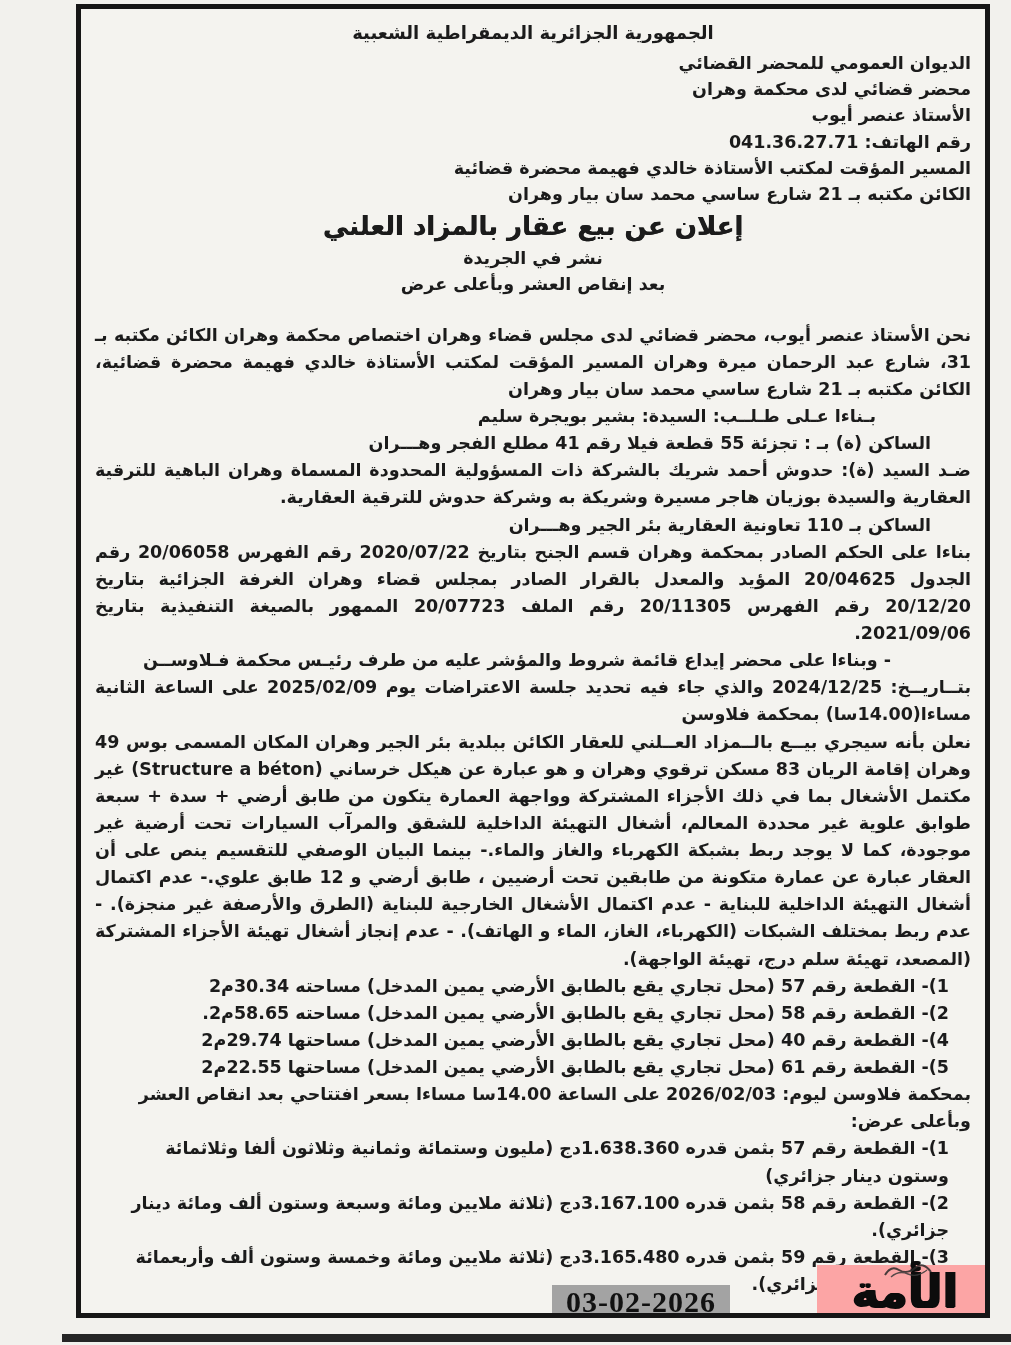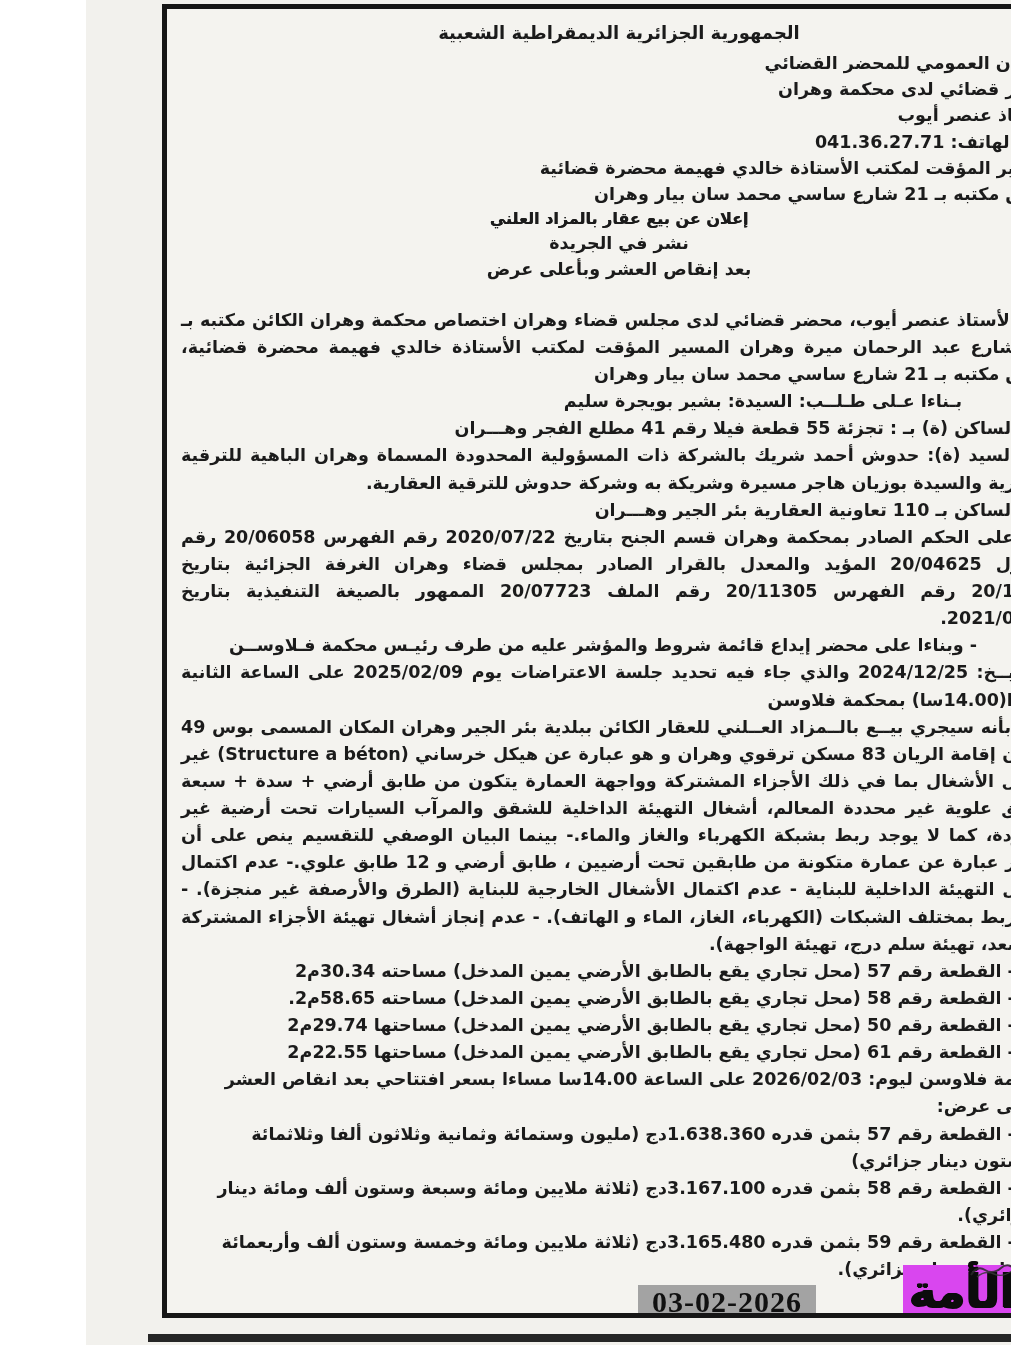"الجمهورية الجزائرية الديمقراطية الشعبية" .page { width: 925px -> 1011px }
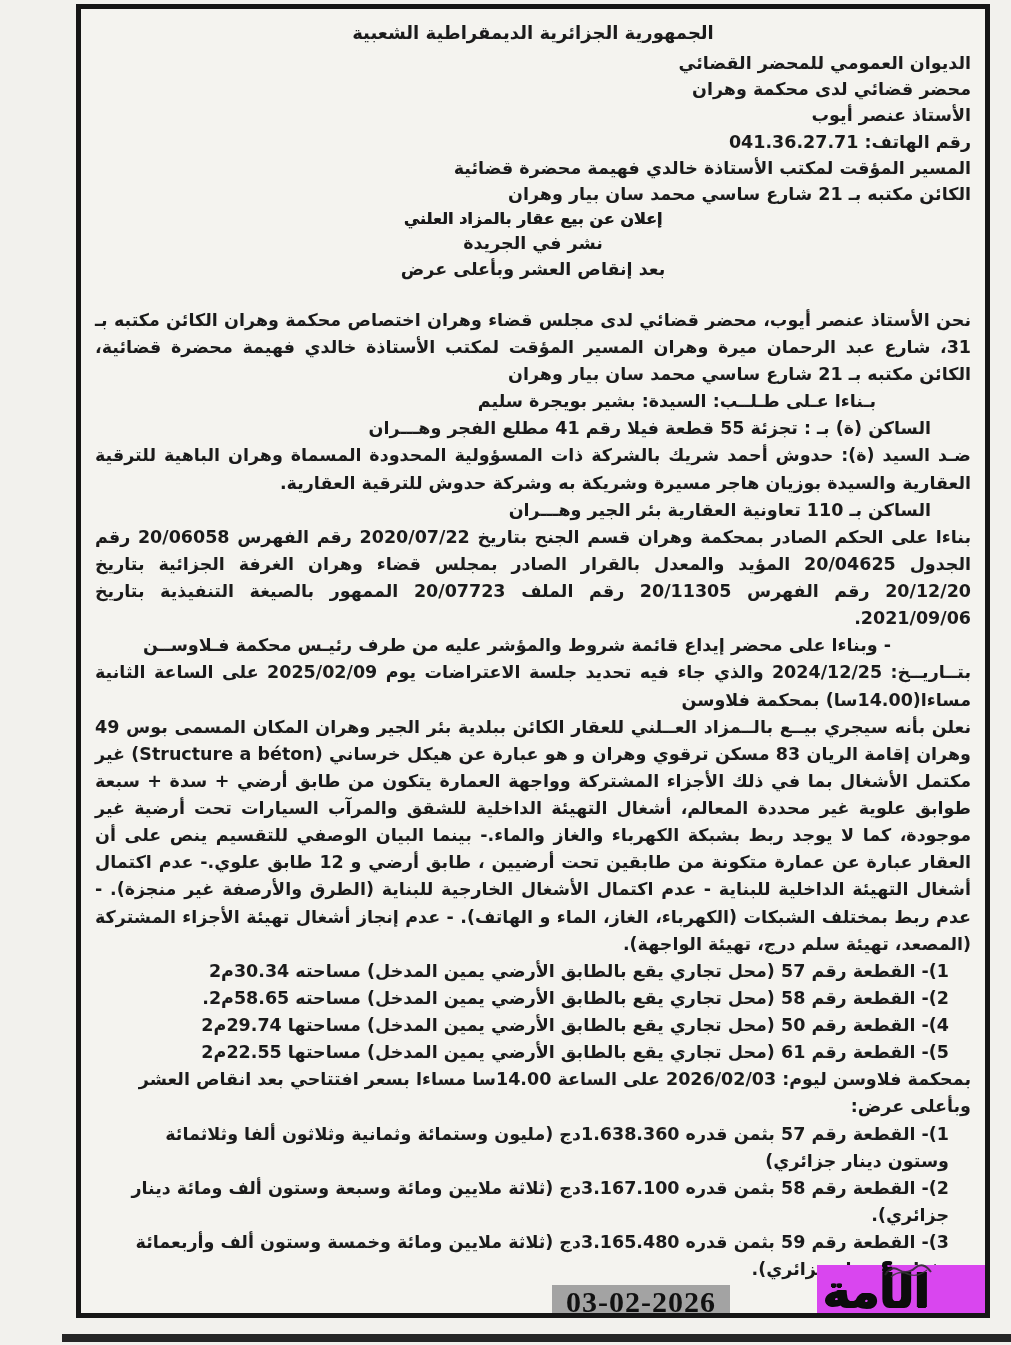"إعلان عن بيع عقار بالمزاد" .title-main { font-size: 16px -> 26px }
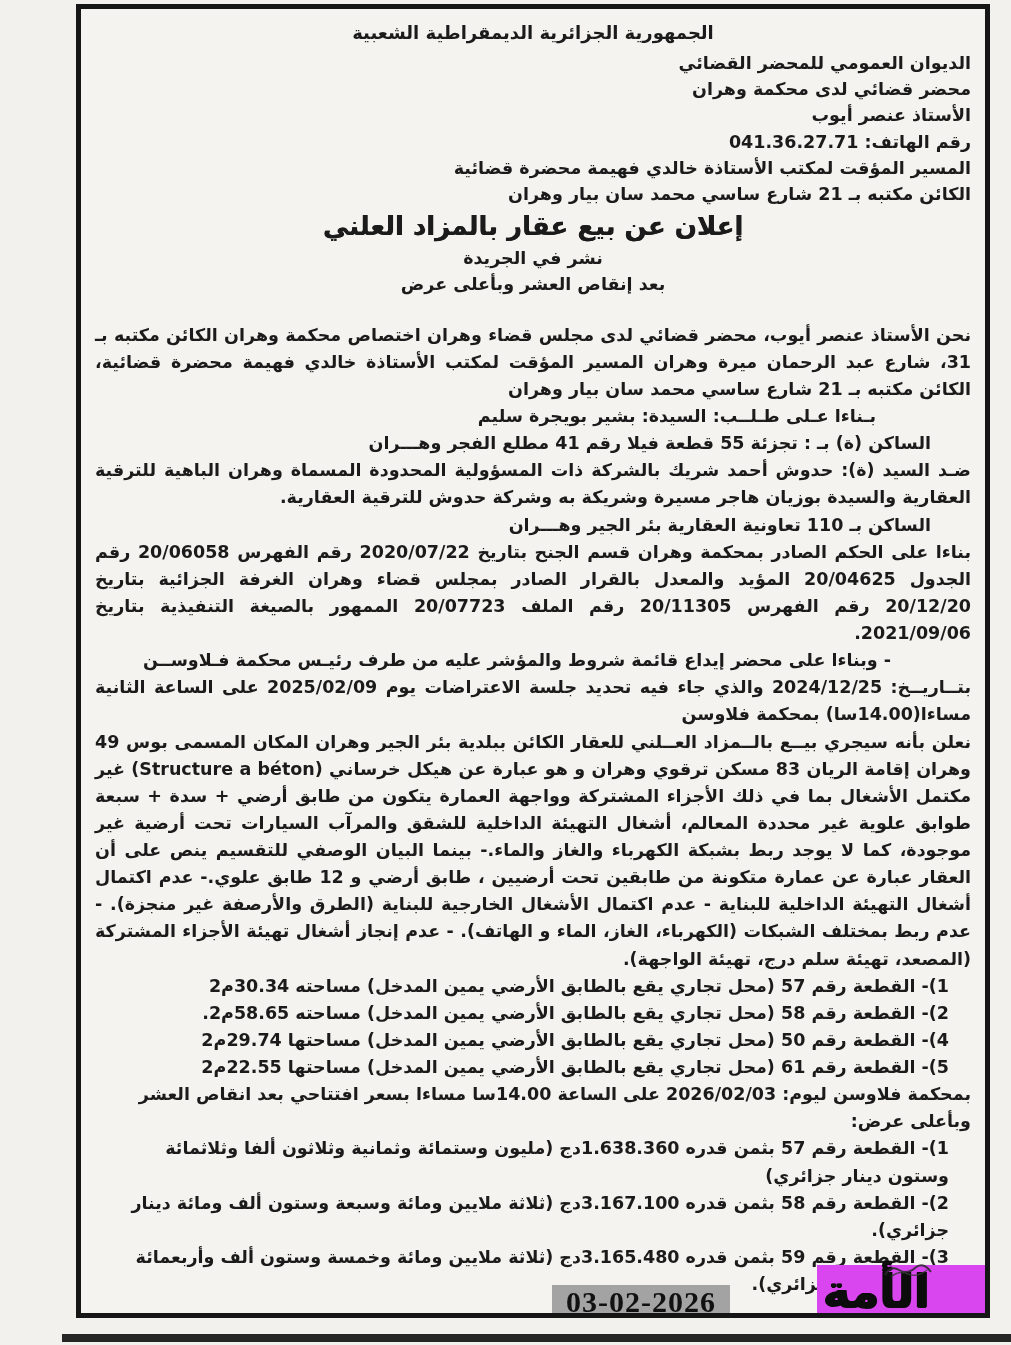"4)- القطعة رقم 50 (محل" div.t { text: 50 -> 40 }
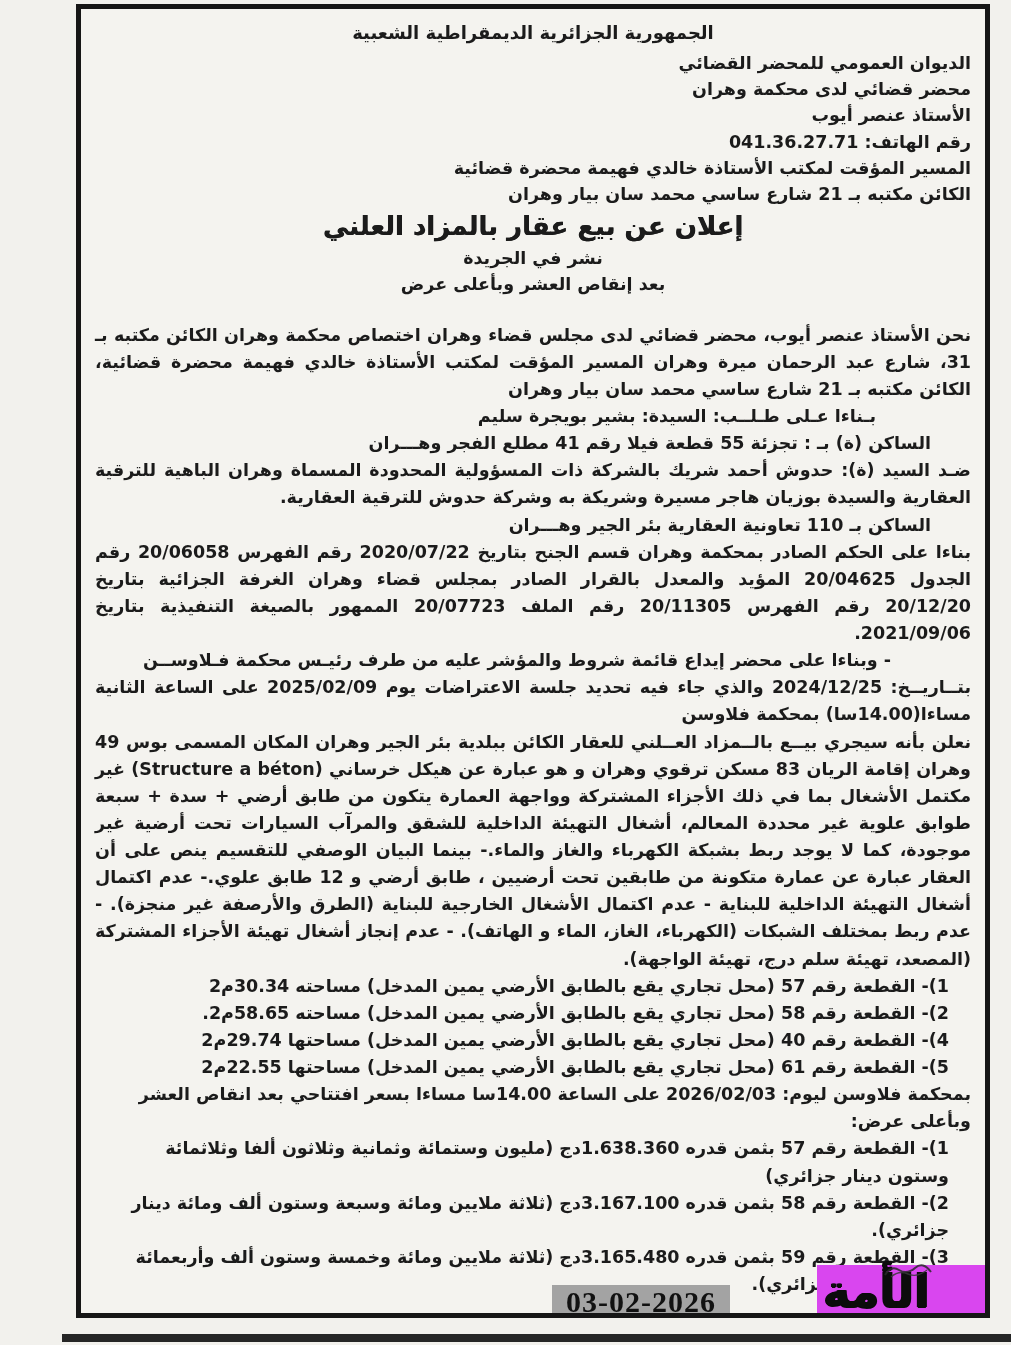"الأمة" .logo { background: #d946ef -> #fca5a5; text-align: left -> center }
